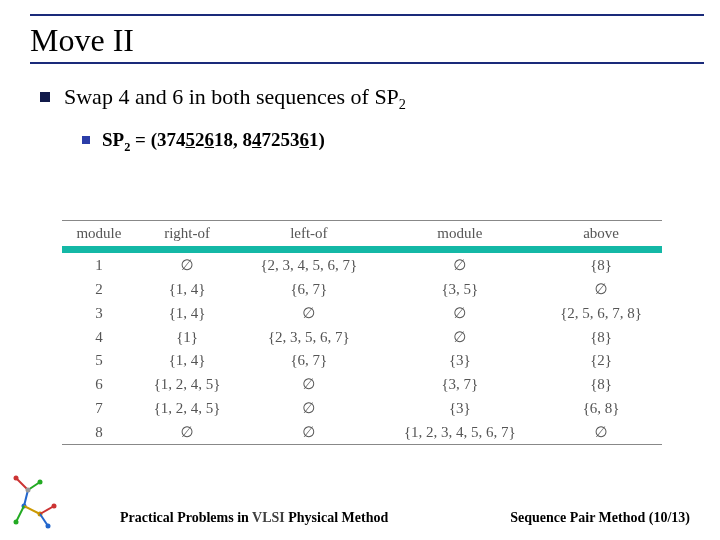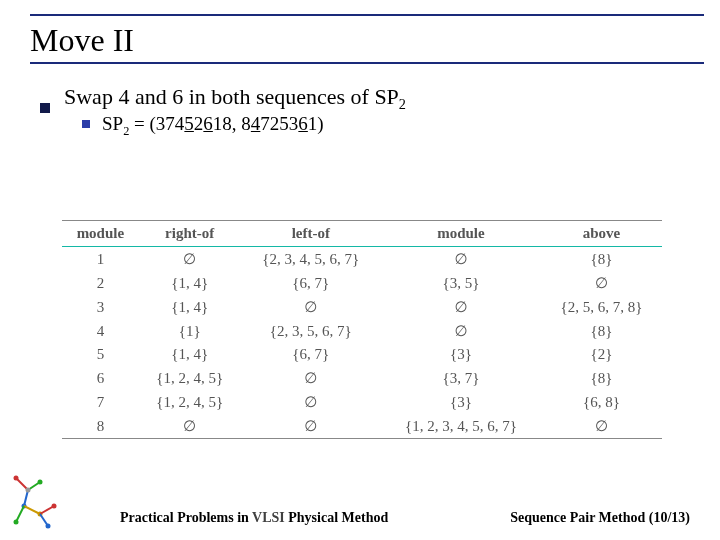"Swap 4 and 6 in" .bullet-row { align-items: flex-end -> flex-start }
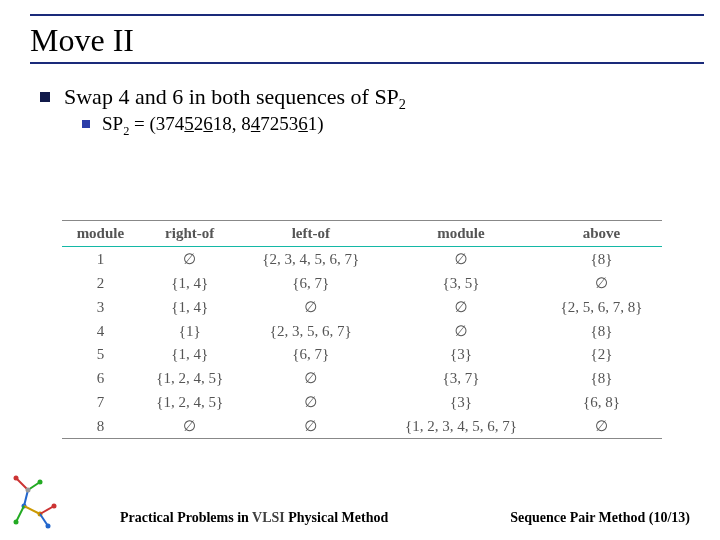"SP2 = (37452618, 84725361)" .subs { font-weight: none -> bold; margin-top: 0 -> 16px }
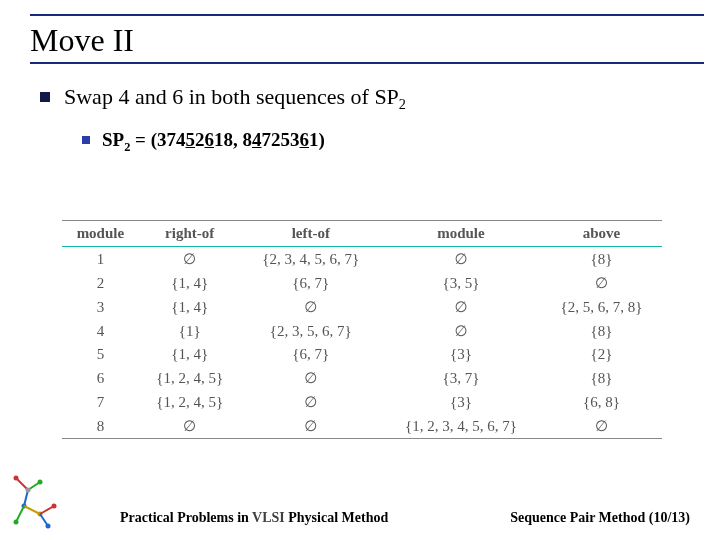"module" th { border-bottom: 1px solid #14b8a6 -> 7px solid #14b8a6; font-weight: bold -> normal }
